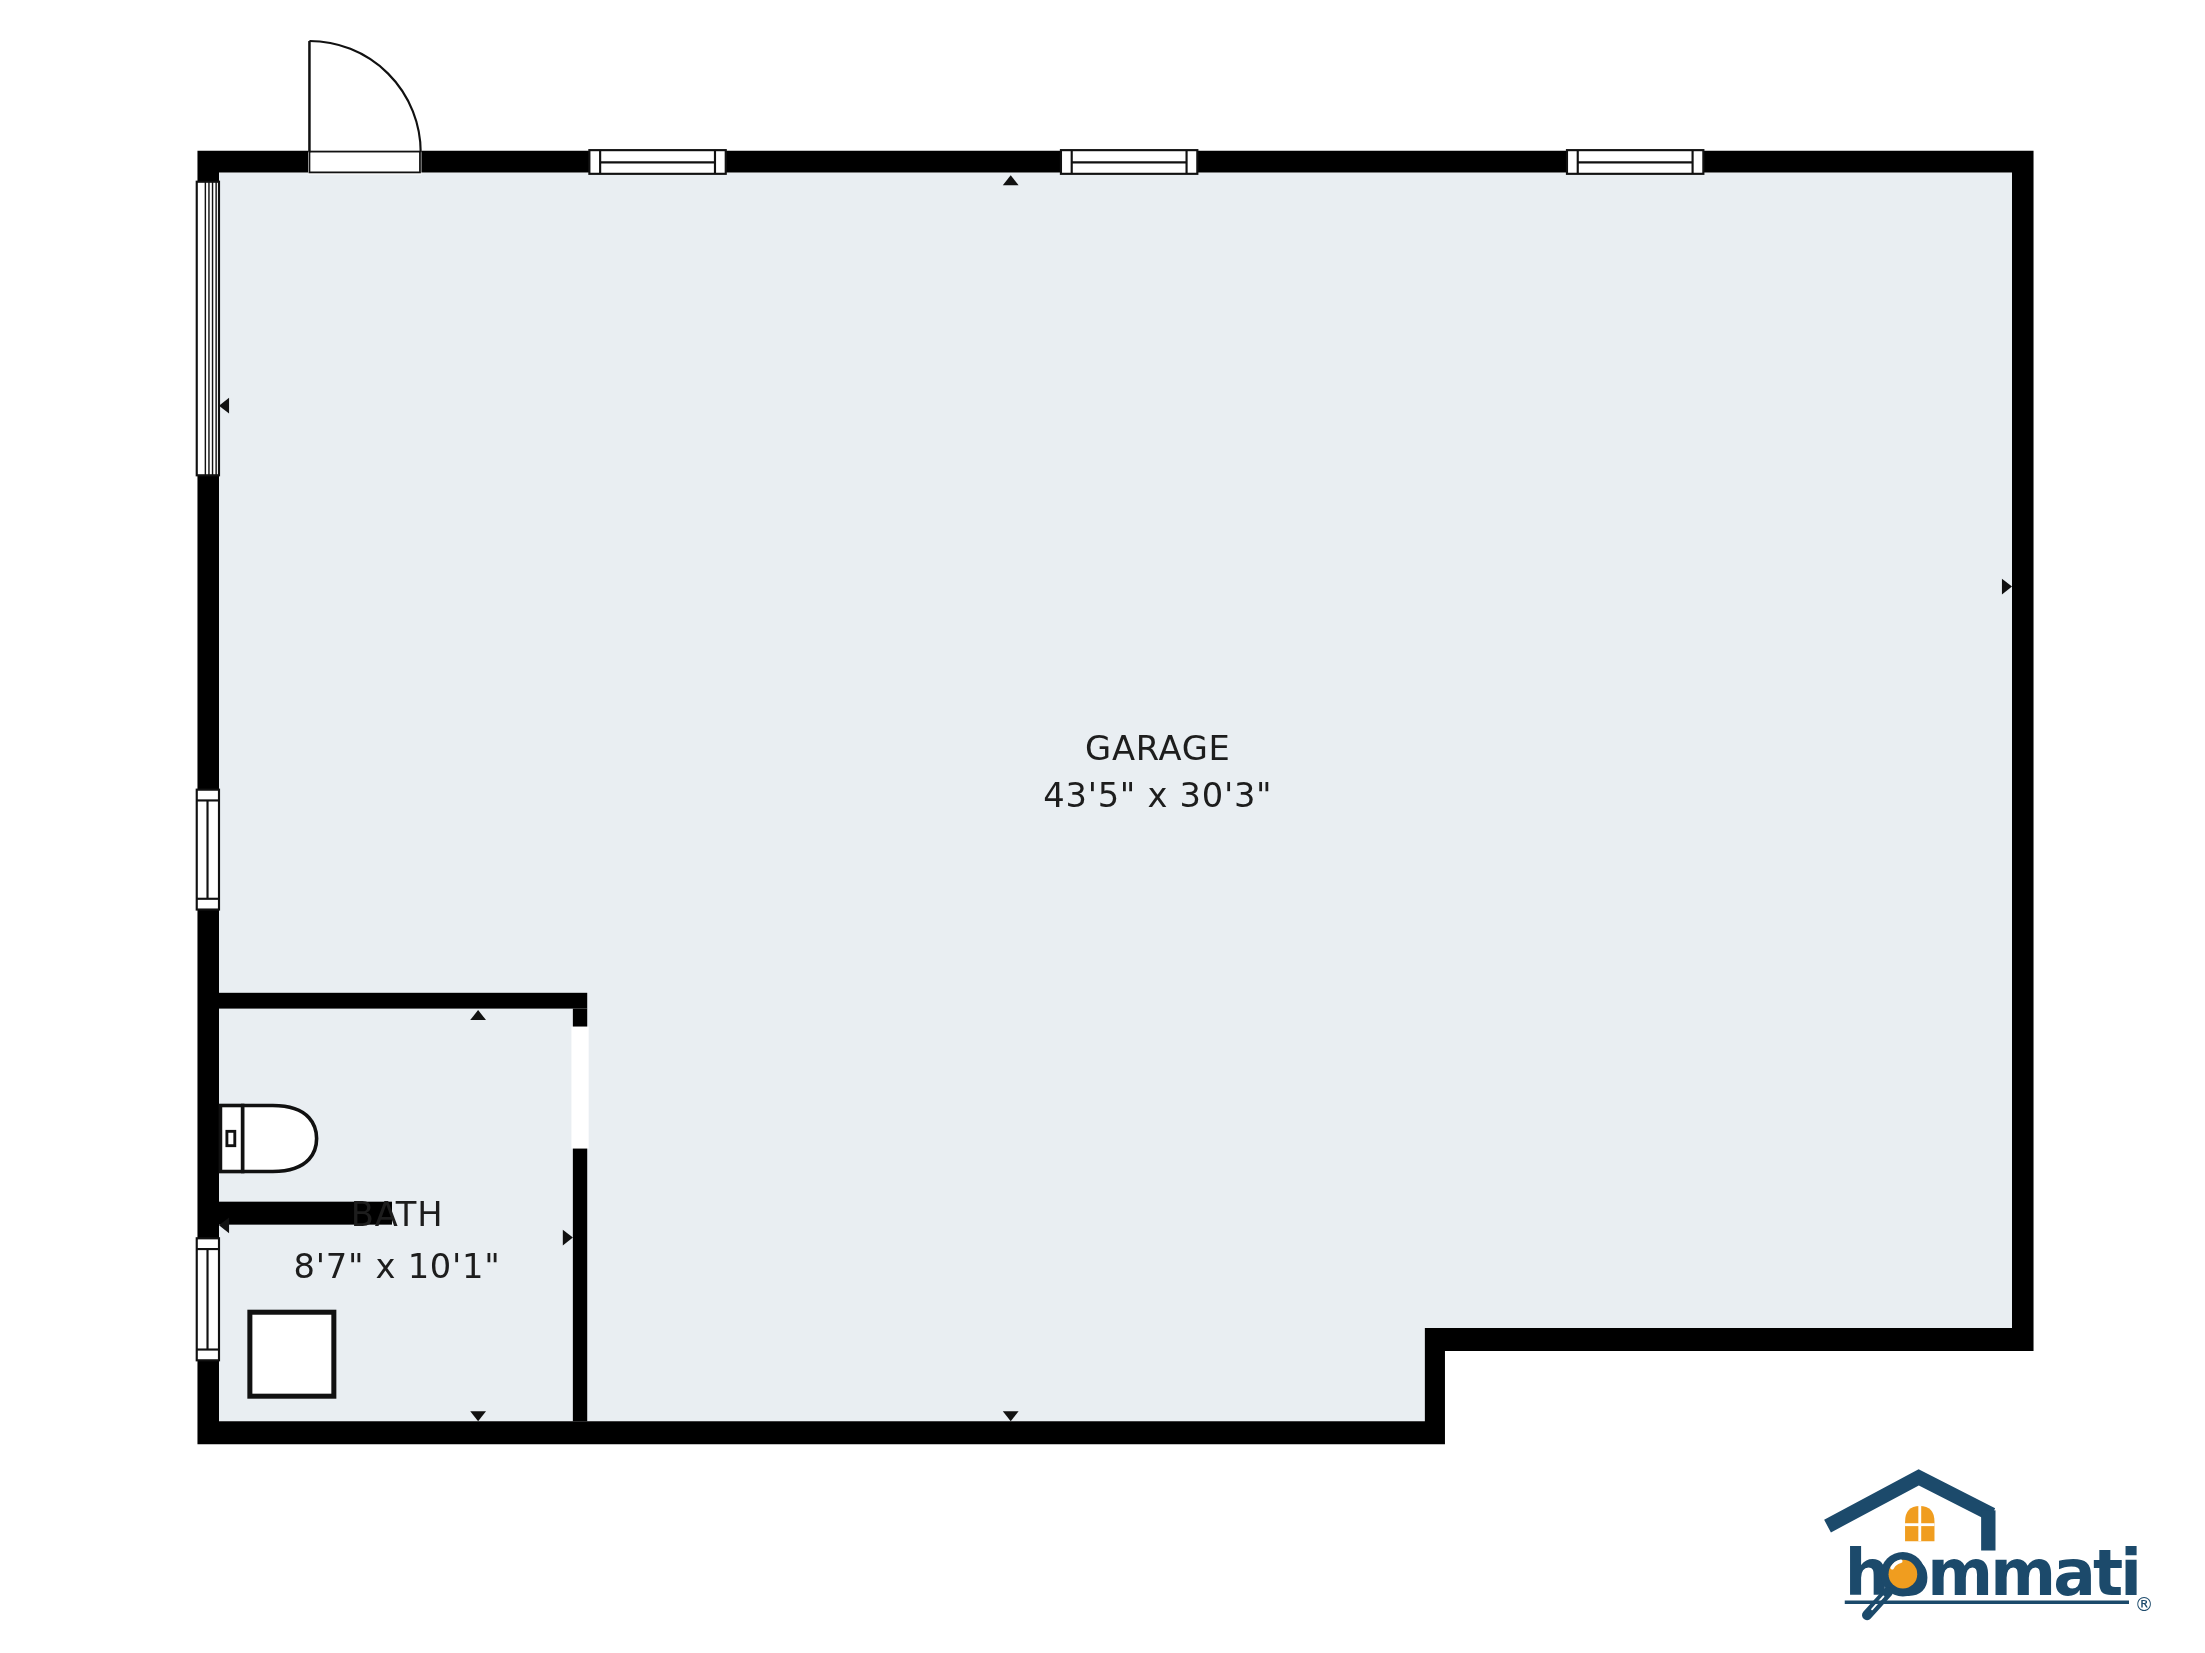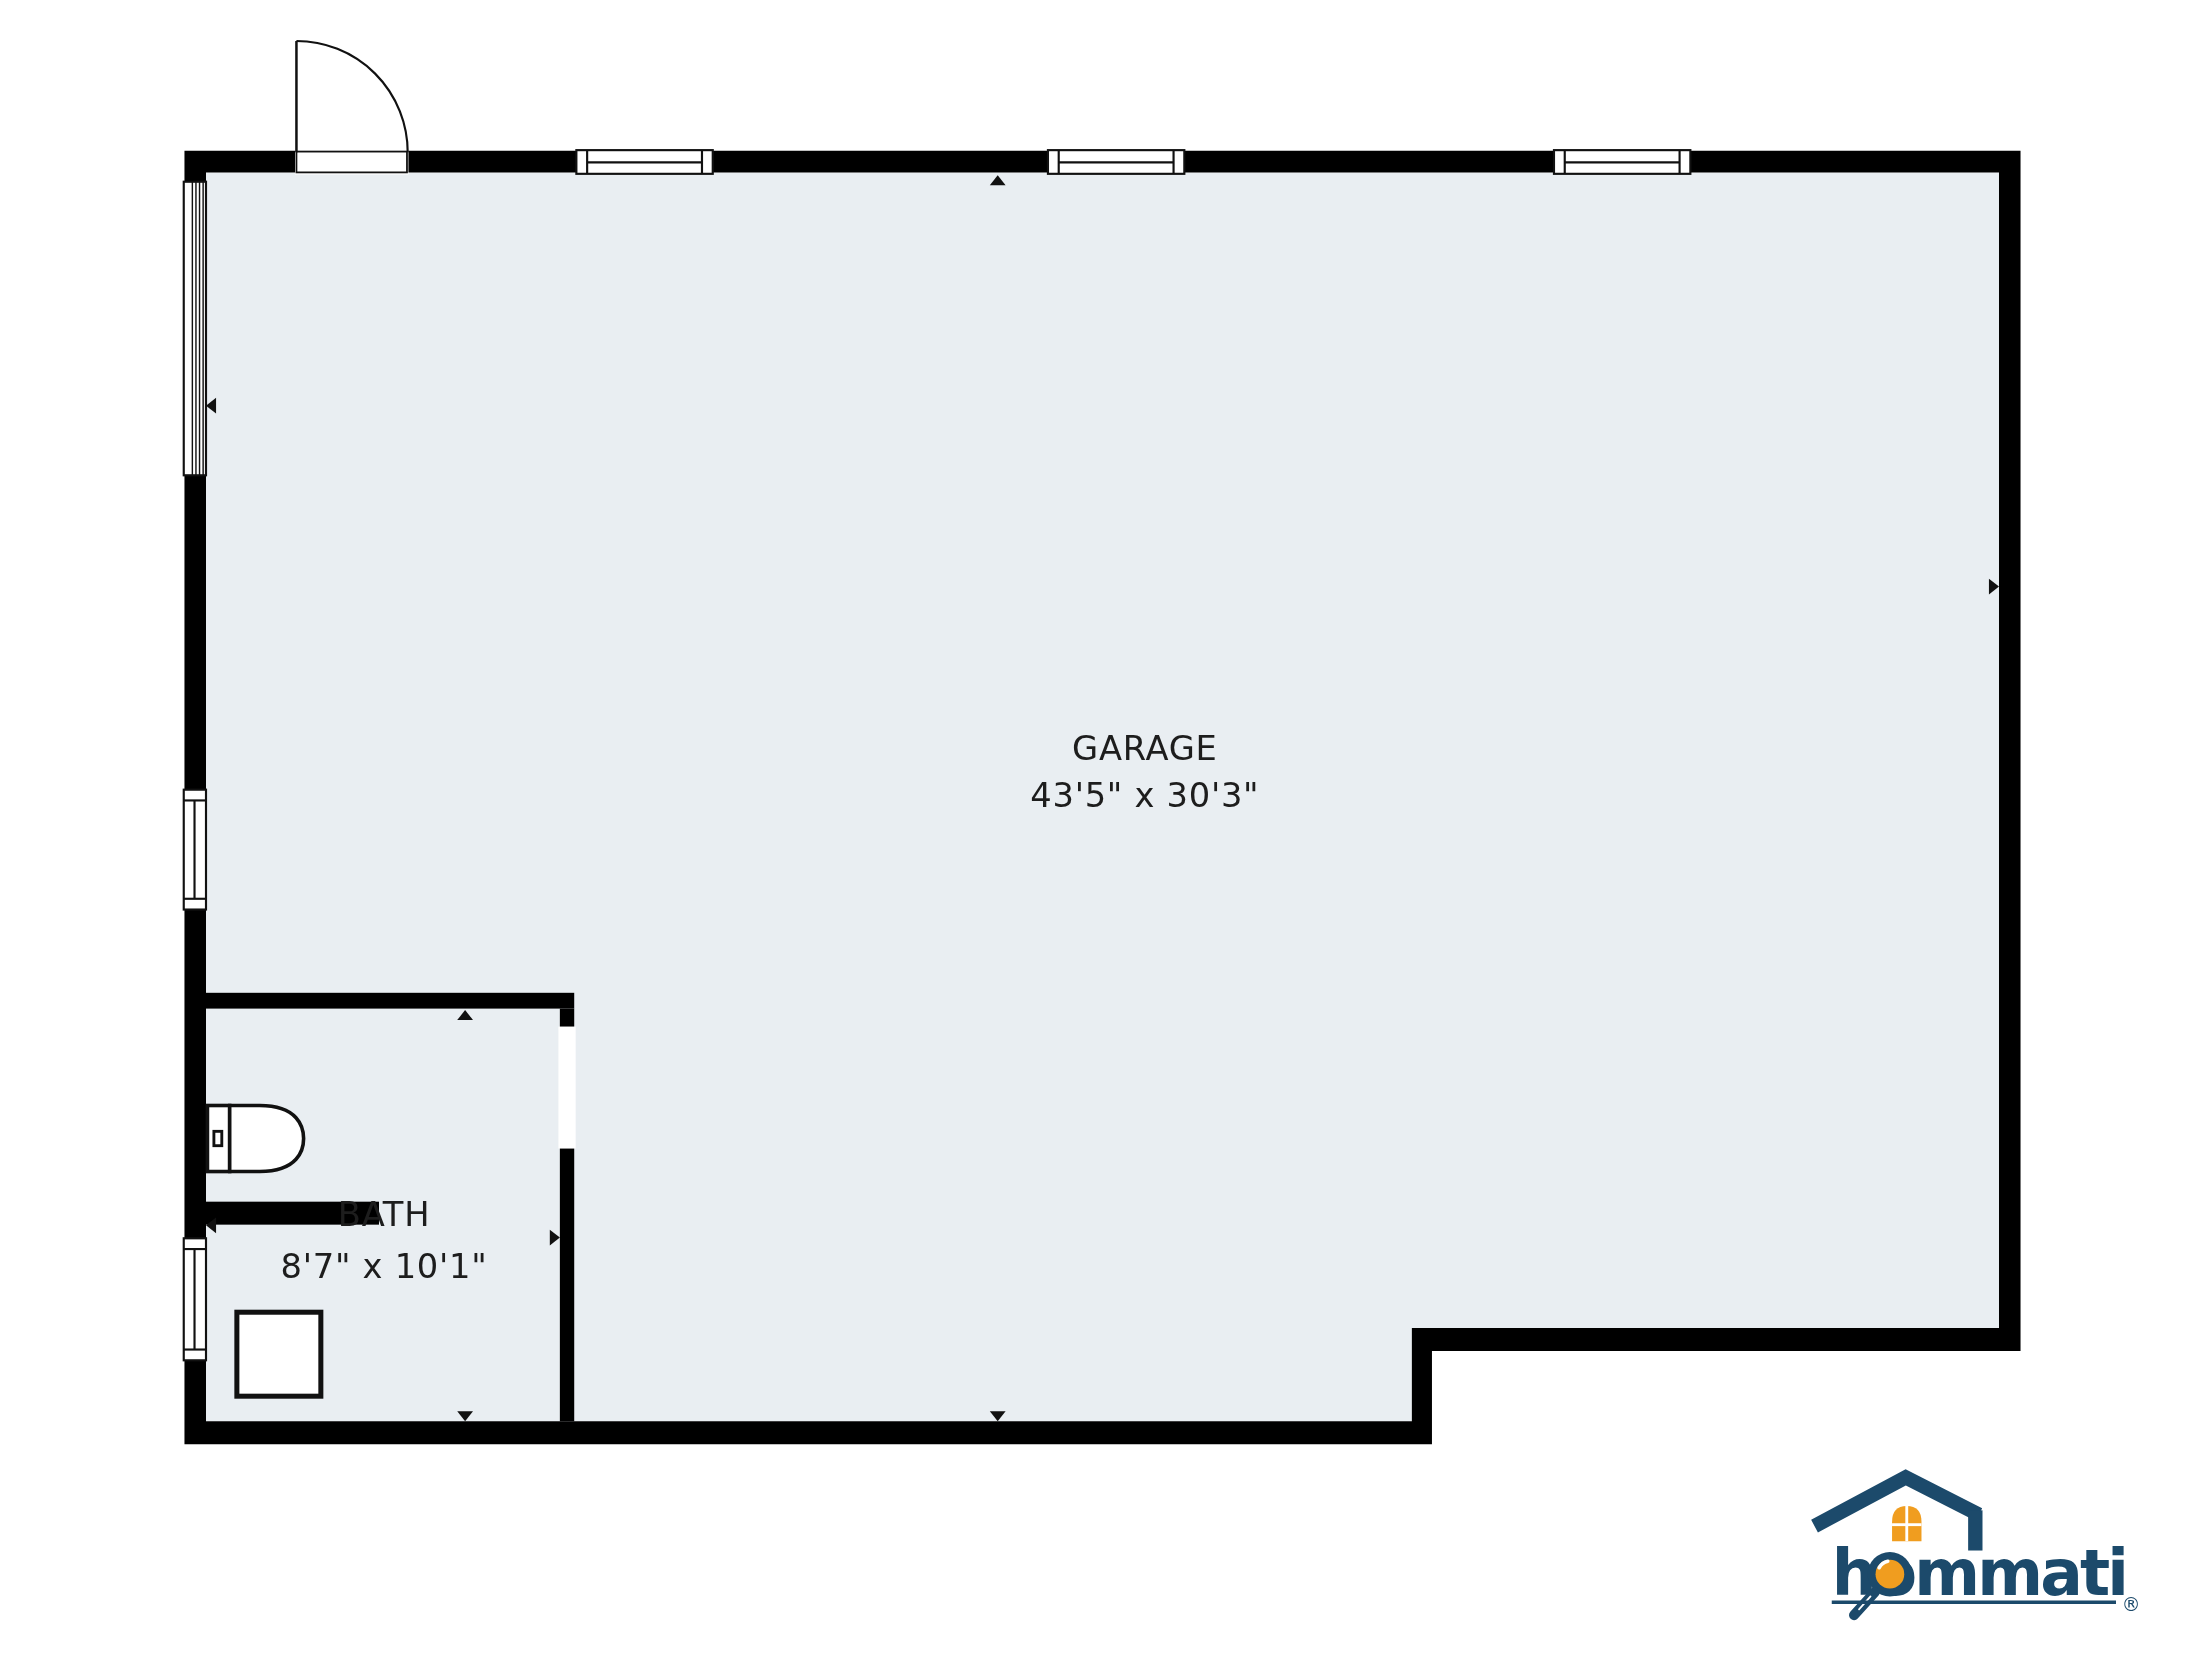"GARAGE" .plan-wrap { padding-left: none -> 13px }
